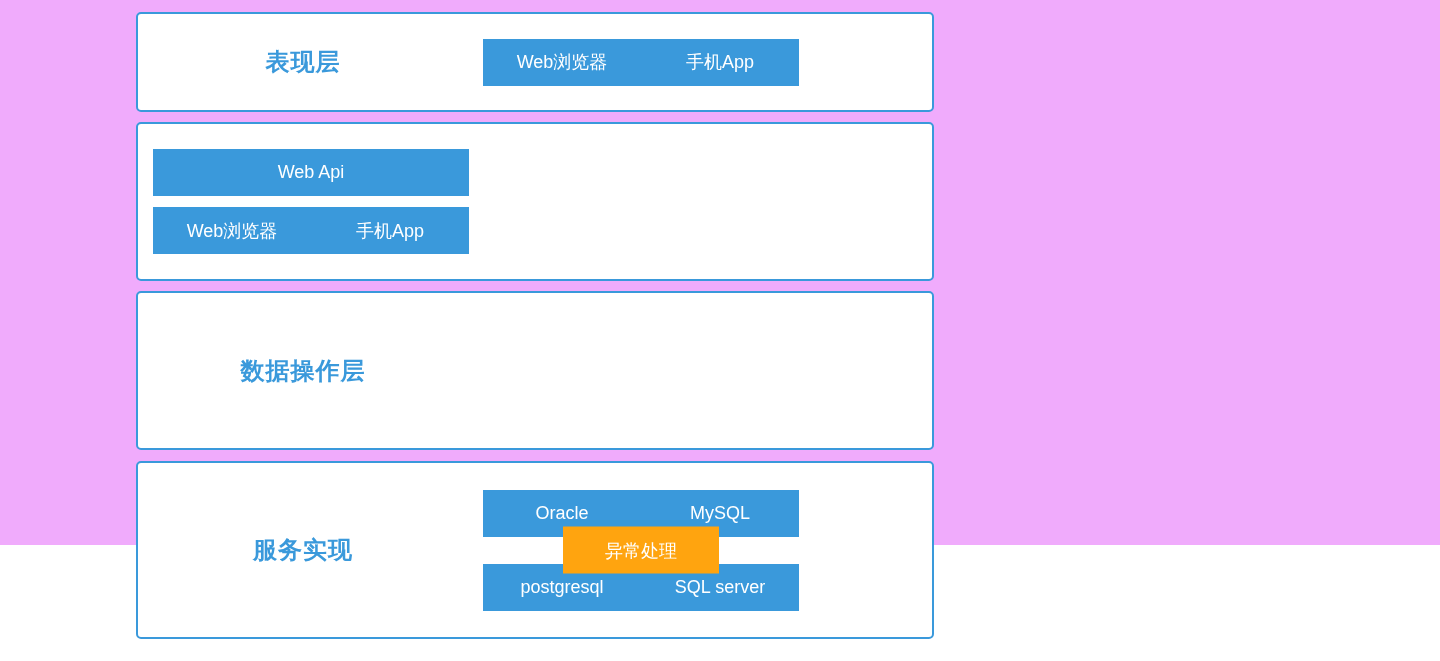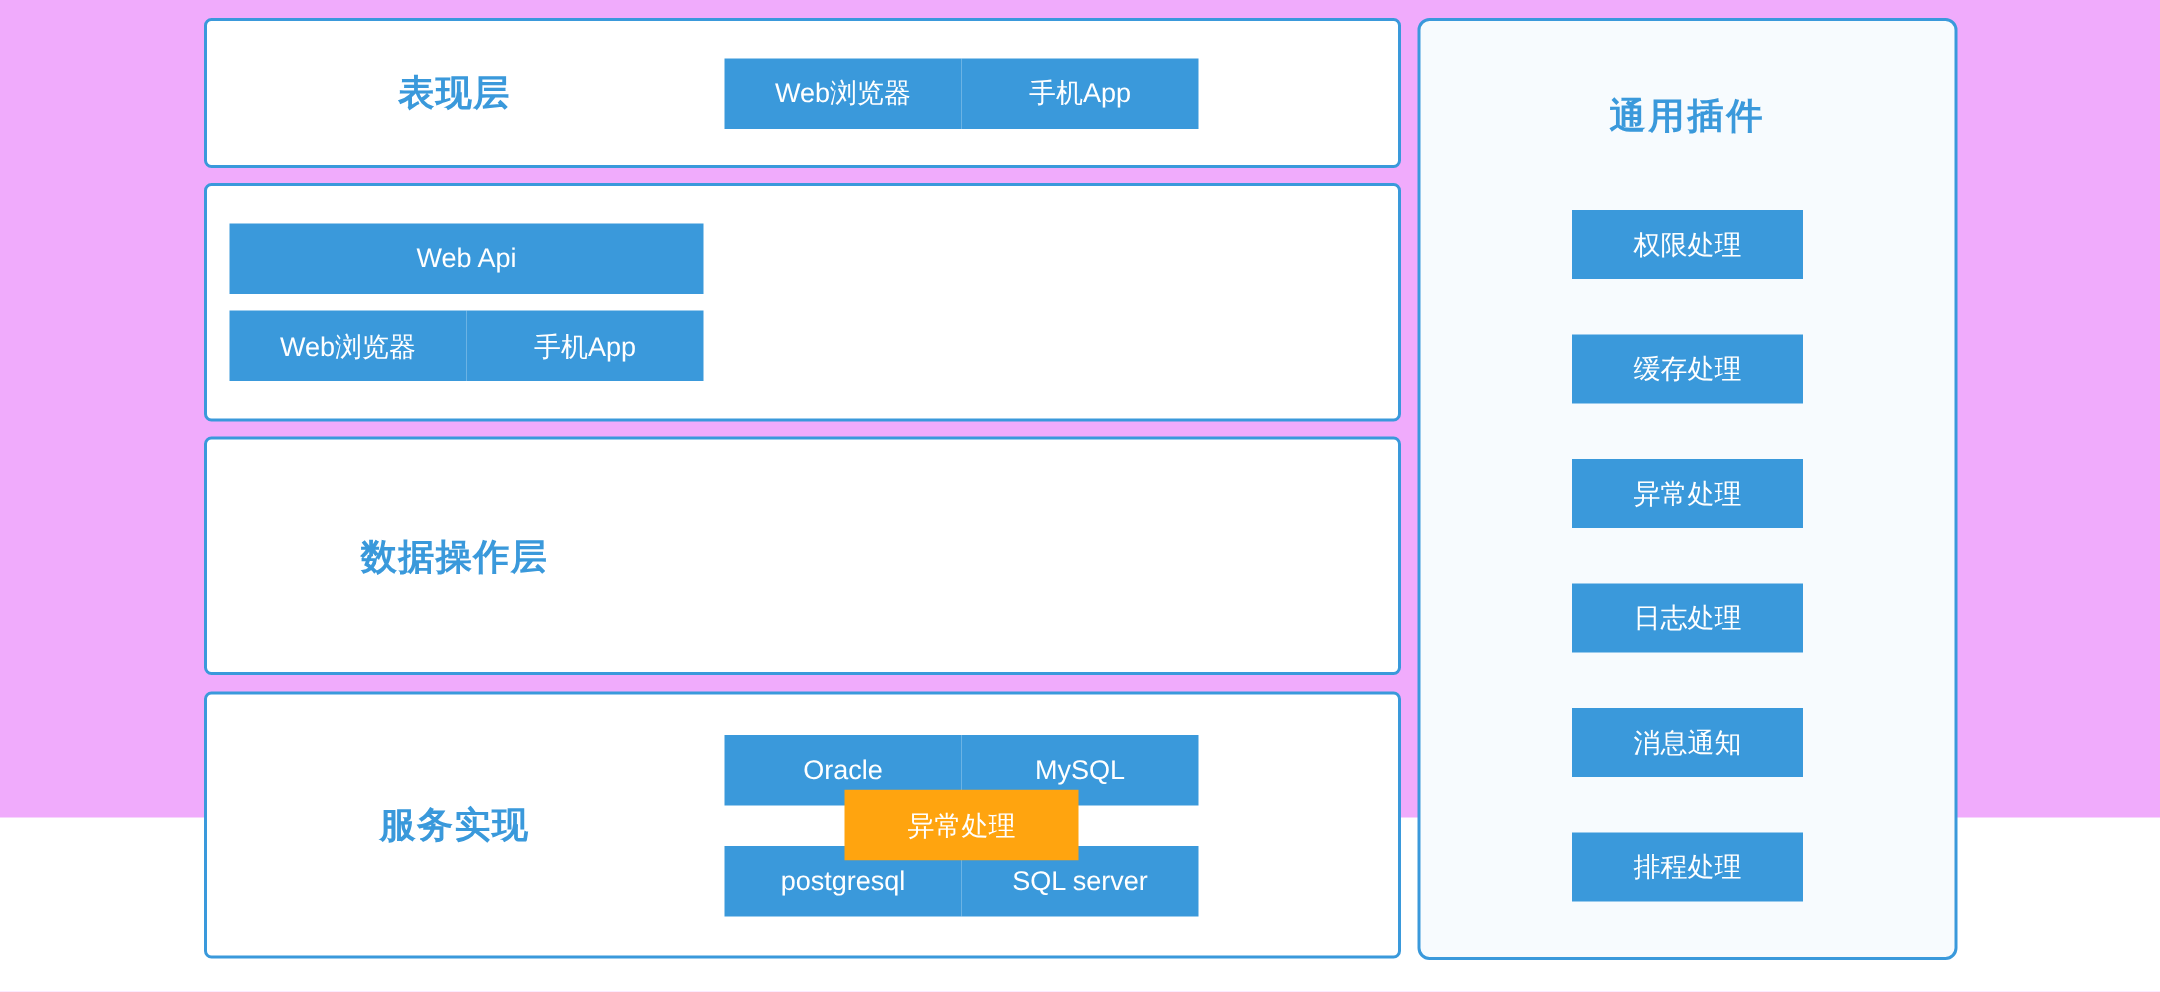"通用插件" aside.plugins { html: <aside> <div>通用插件</div> <div> <div>权限处理</div> <div>缓存处理</div> <div>异常处理</div> <div>日志处理</div> <div>消息通知</div> <div>排程处理</div> </div> </aside> -> none }
